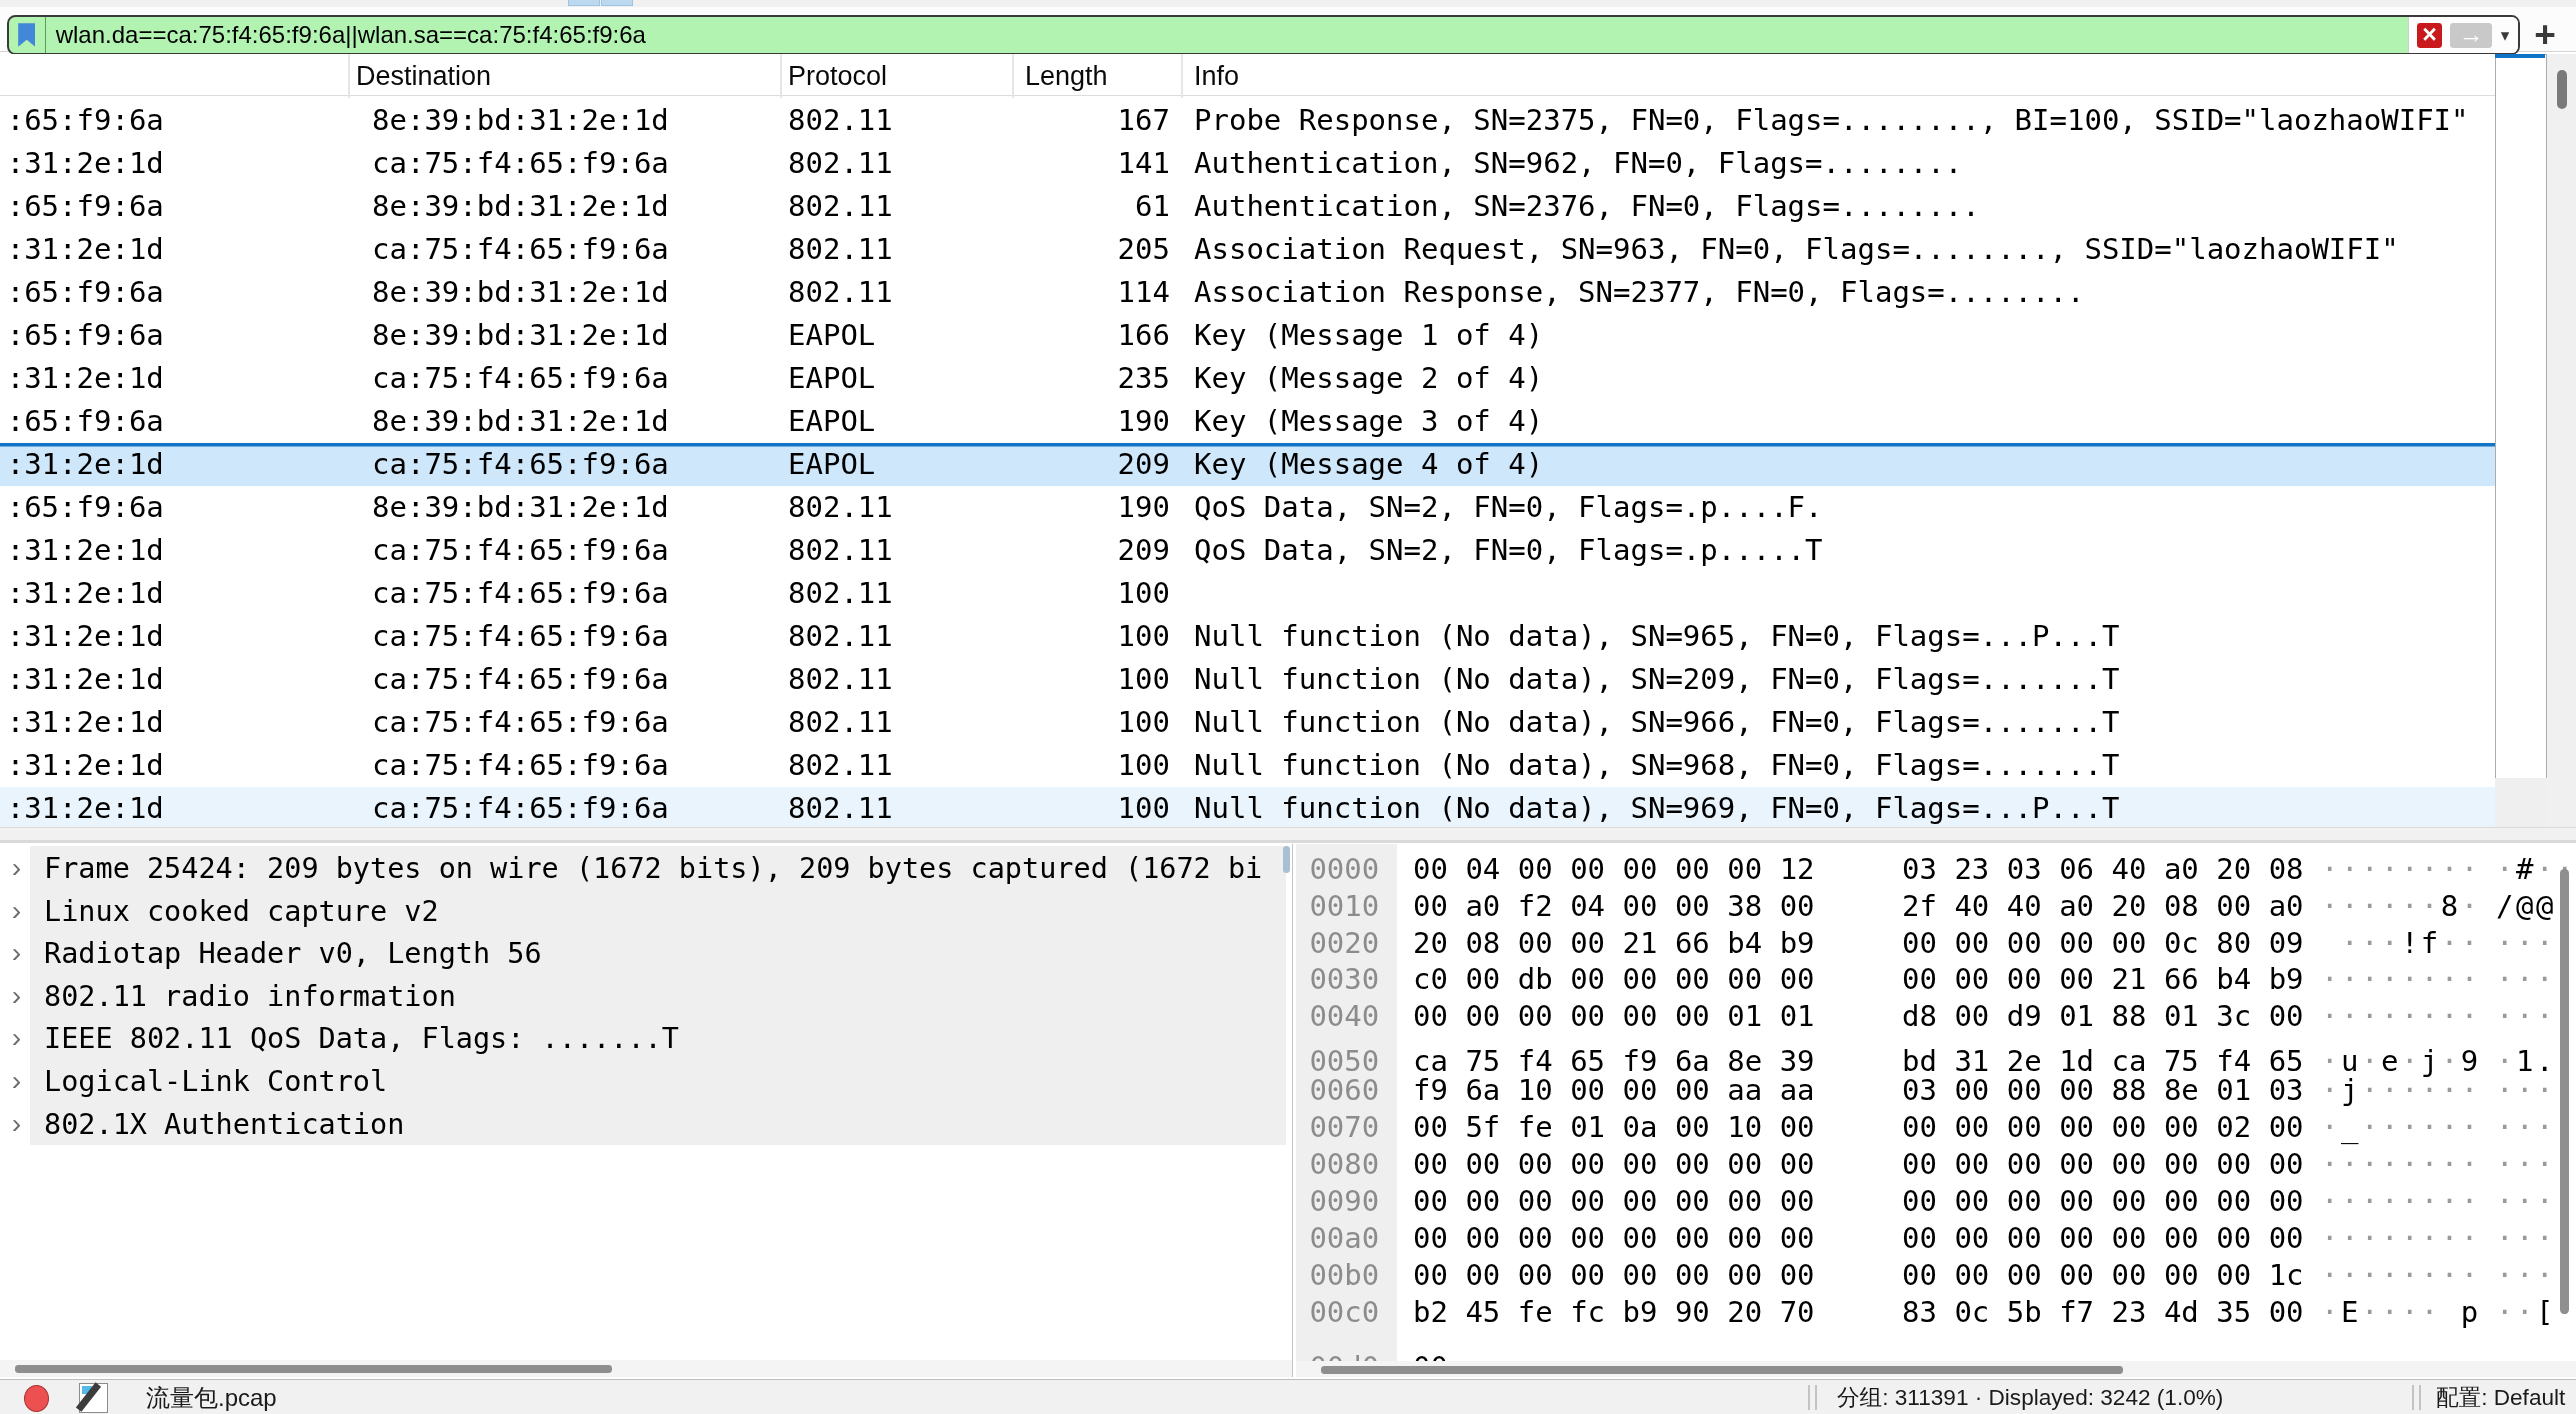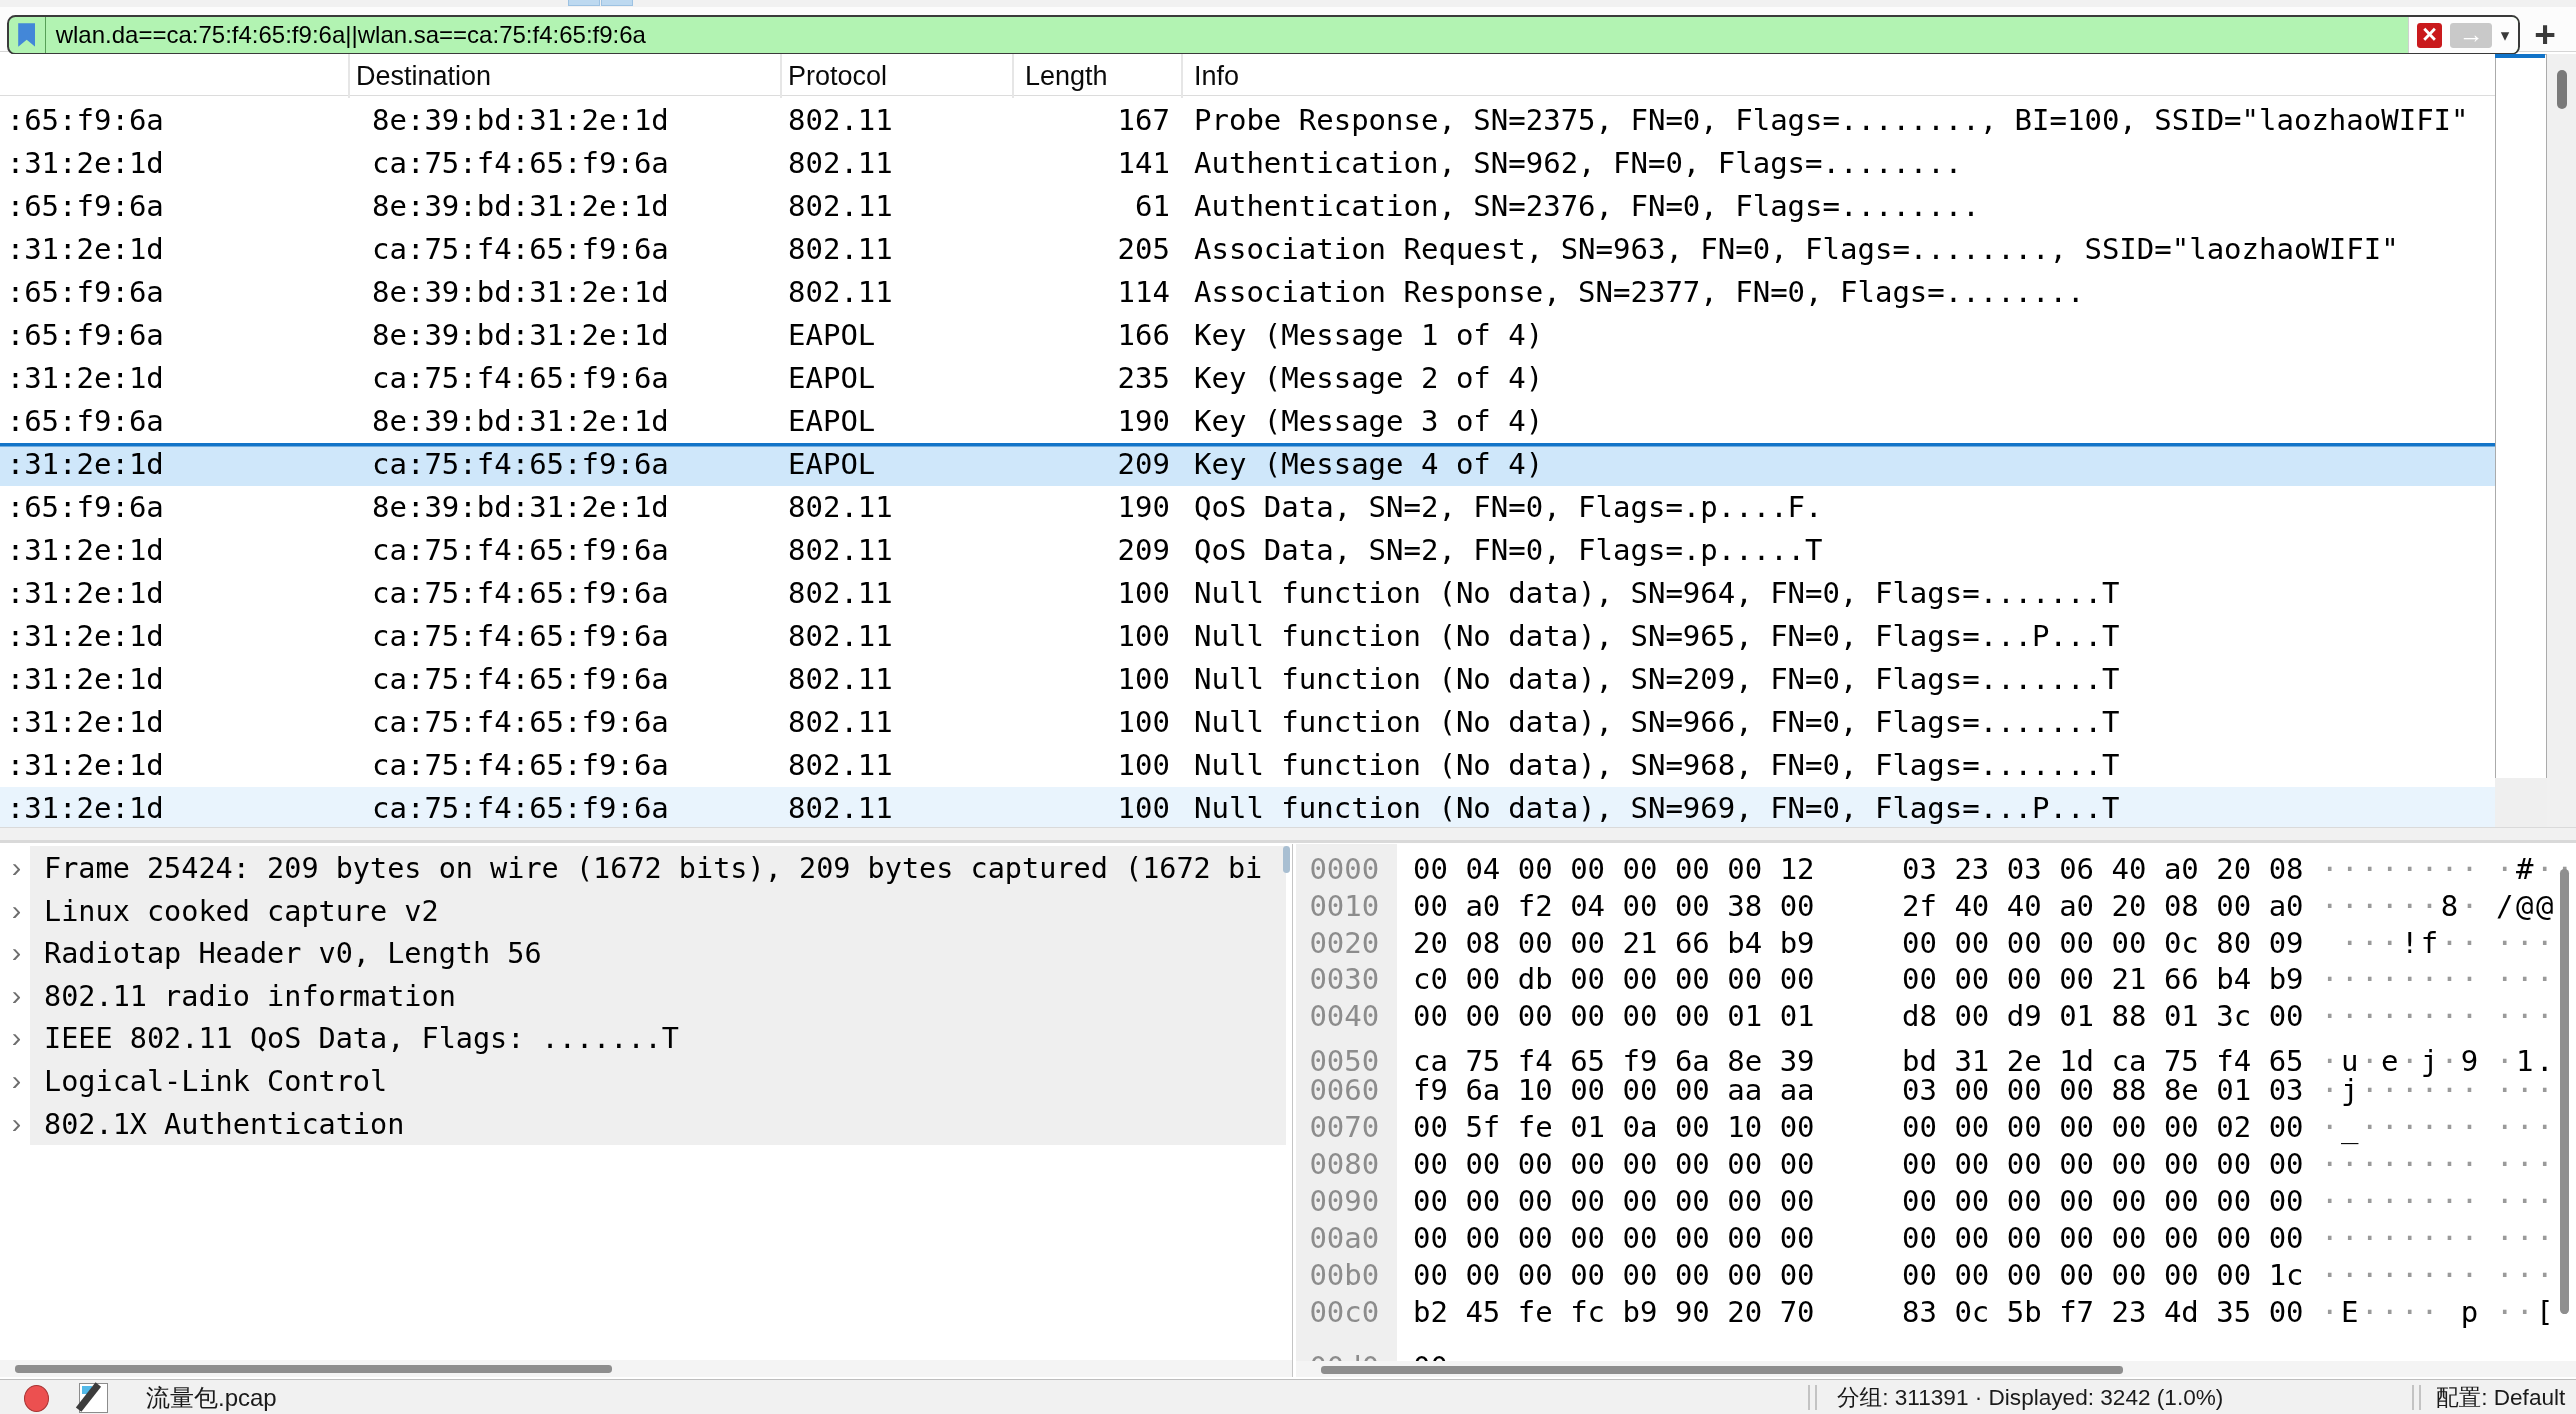"Null function (No data), SN=964," span.pc { html: <span>Null function (No data), SN=964, FN=0, Flags=.......T</span> -> none }
